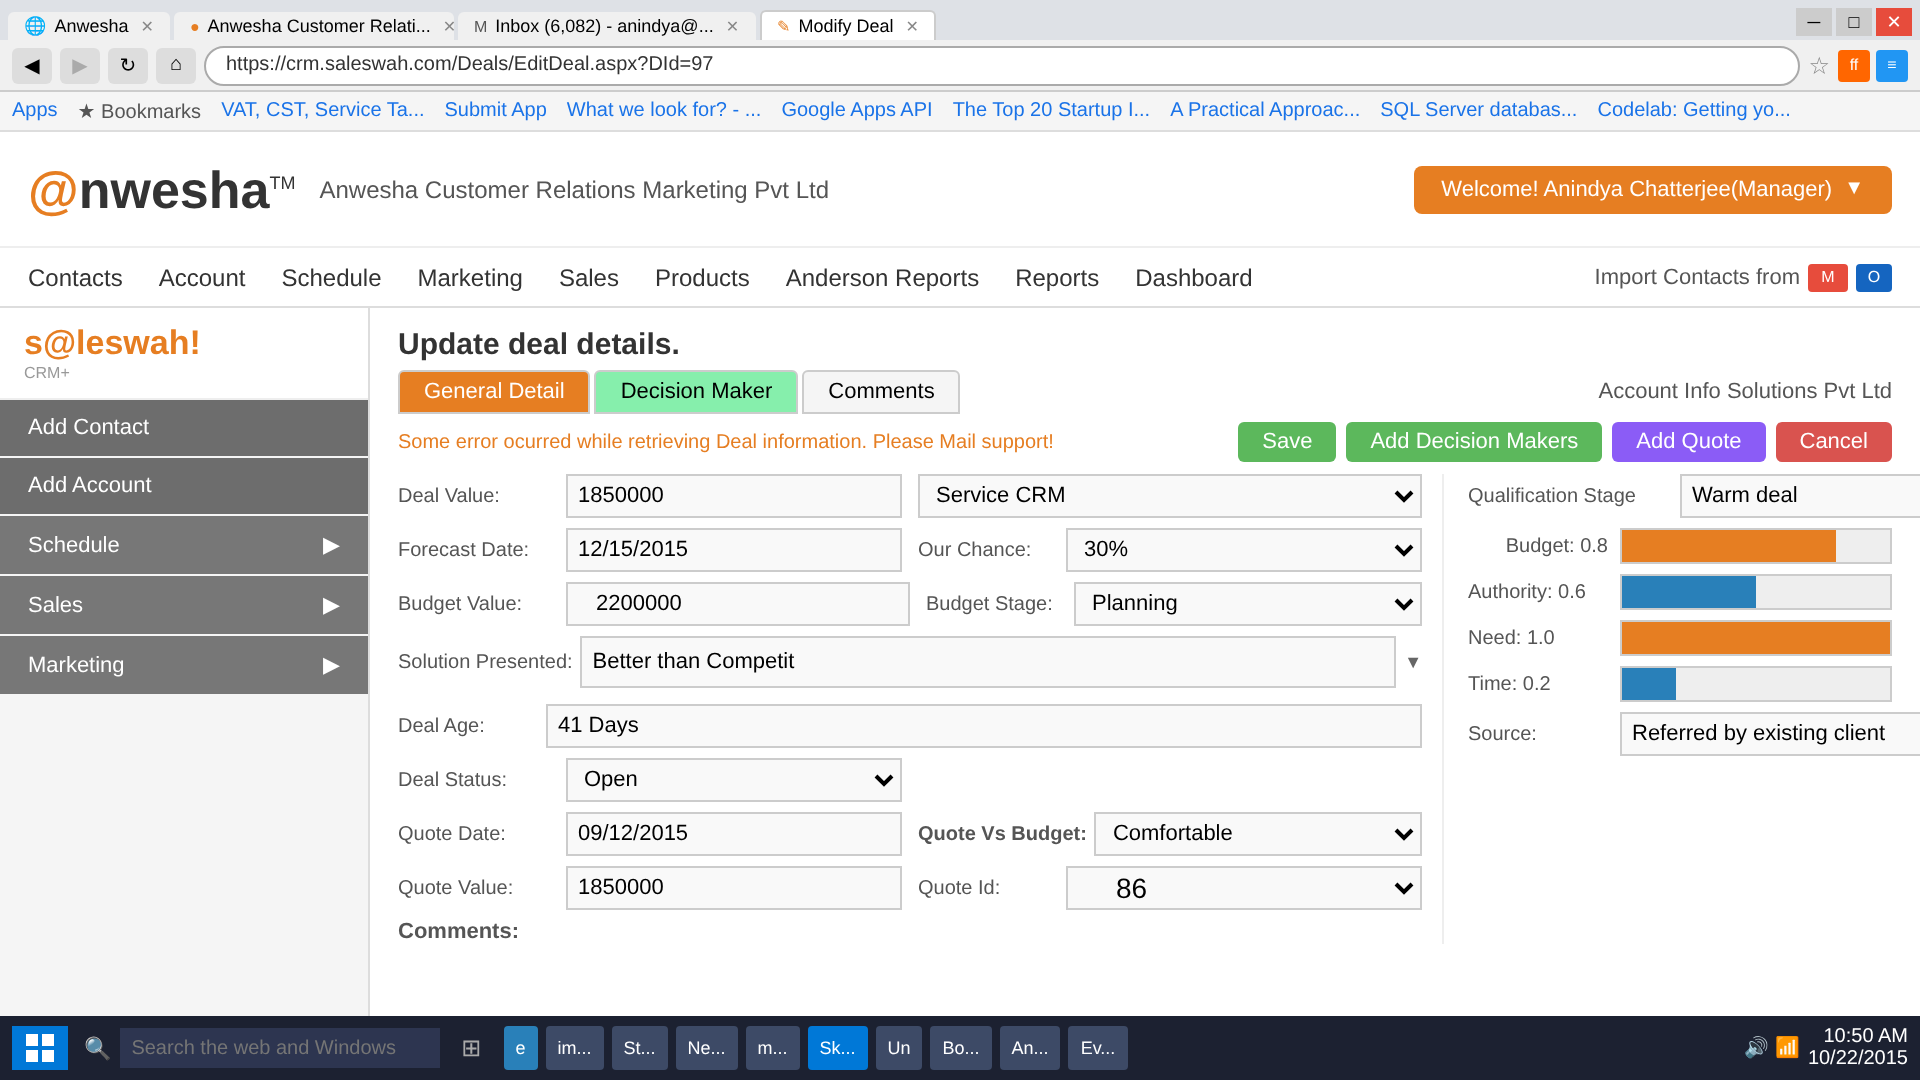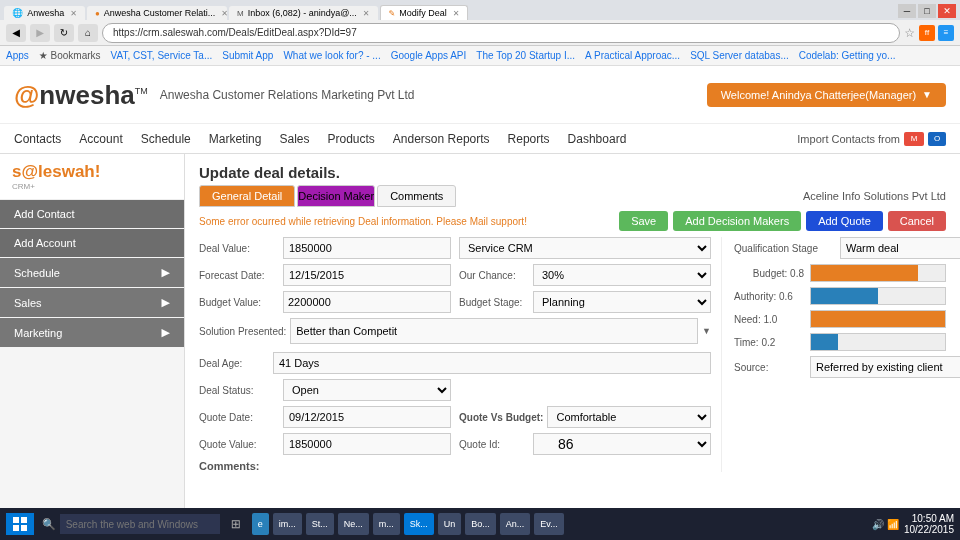"Decision Maker" button { background: #a21caf -> #86efac; padding: 4px 0 -> 4px 12px }
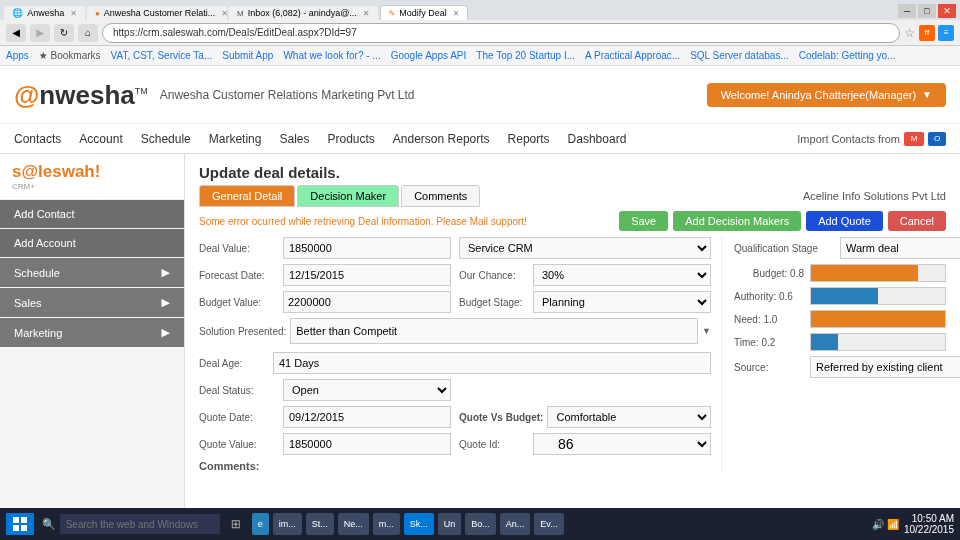"Aceline Info Solutions Pvt Ltd" div { text: Aceline -> Account }
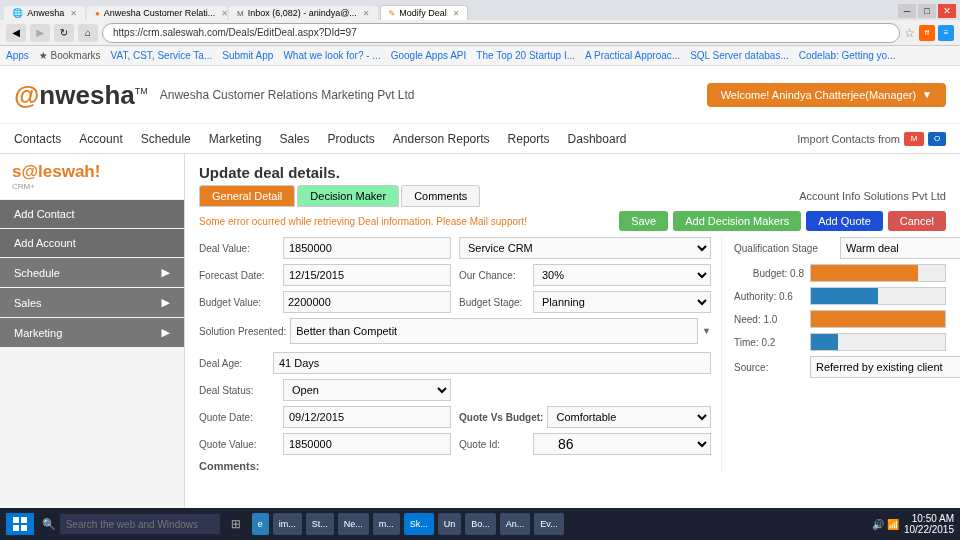"Add Quote" button { background: #1d4ed8 -> #8b5cf6 }
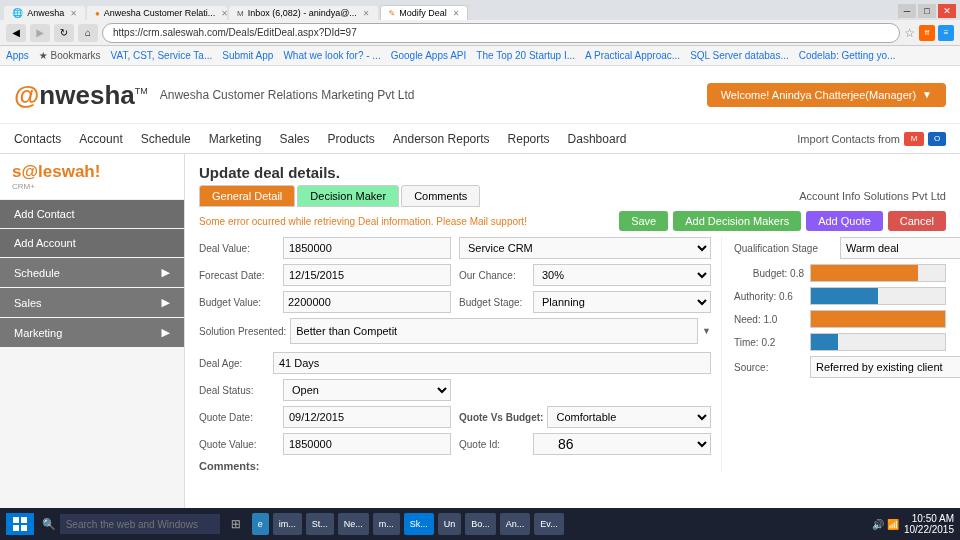"2200000" input { padding: 0px 4px -> 0px 14px }
